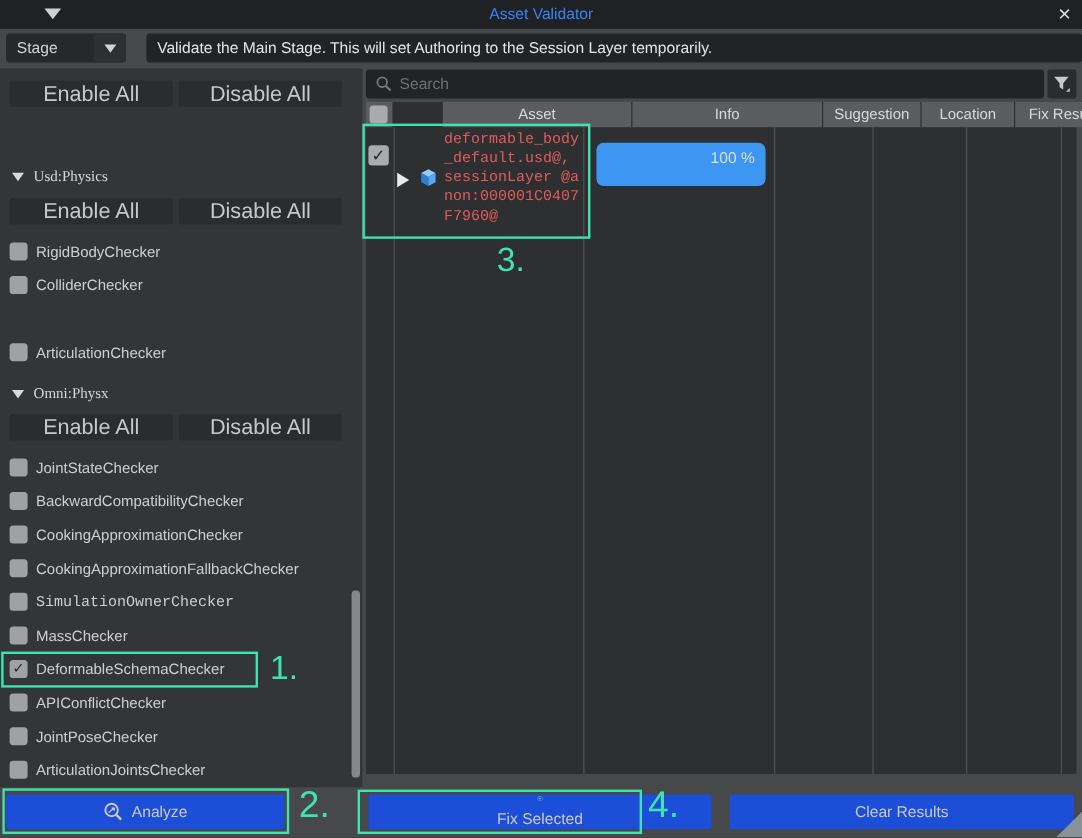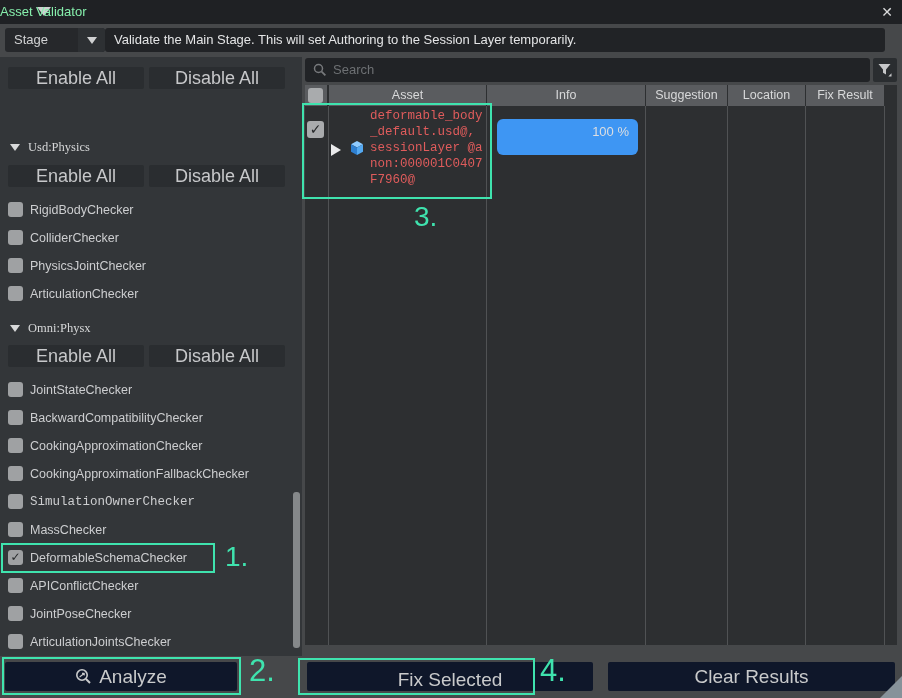"Asset Validator" .tb-title { color: #86efac -> #3b82f6; text-align: left -> center }
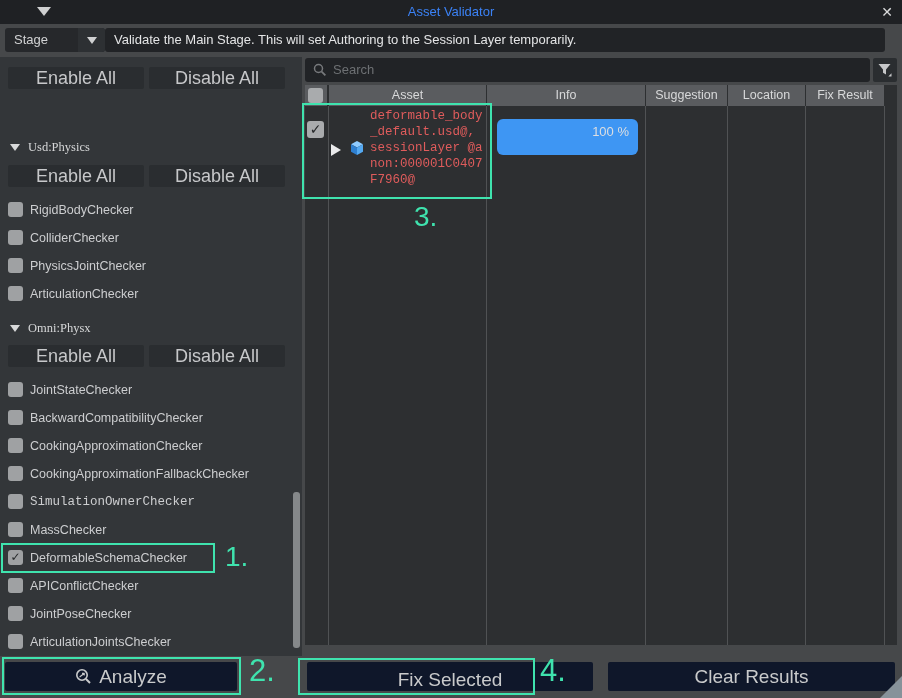"Validate the Main Stage. This" .desc { left: 105px -> 122px }
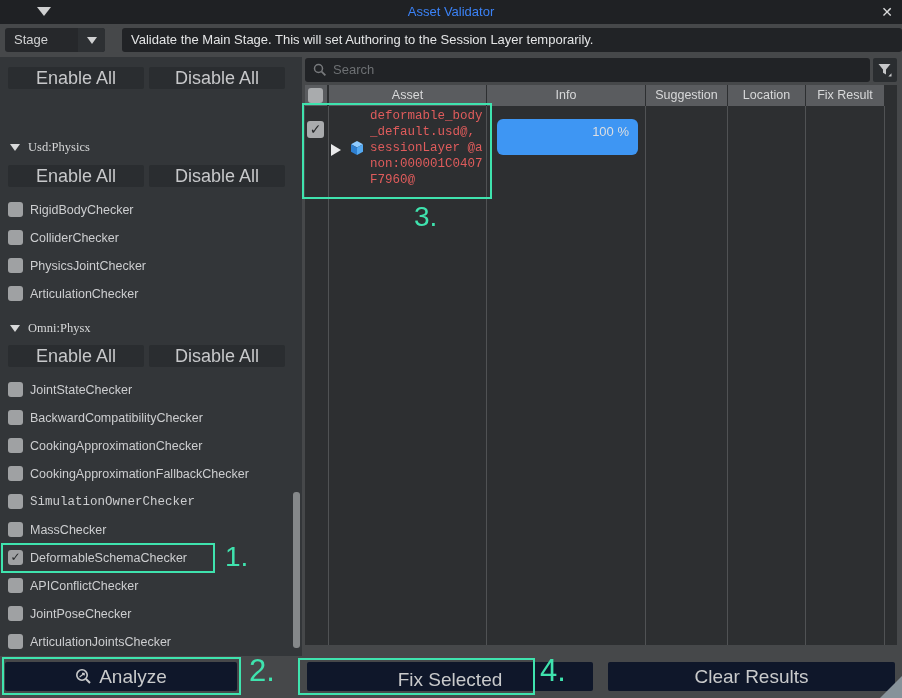"Asset" .hcell { margin-left: none -> 40px }
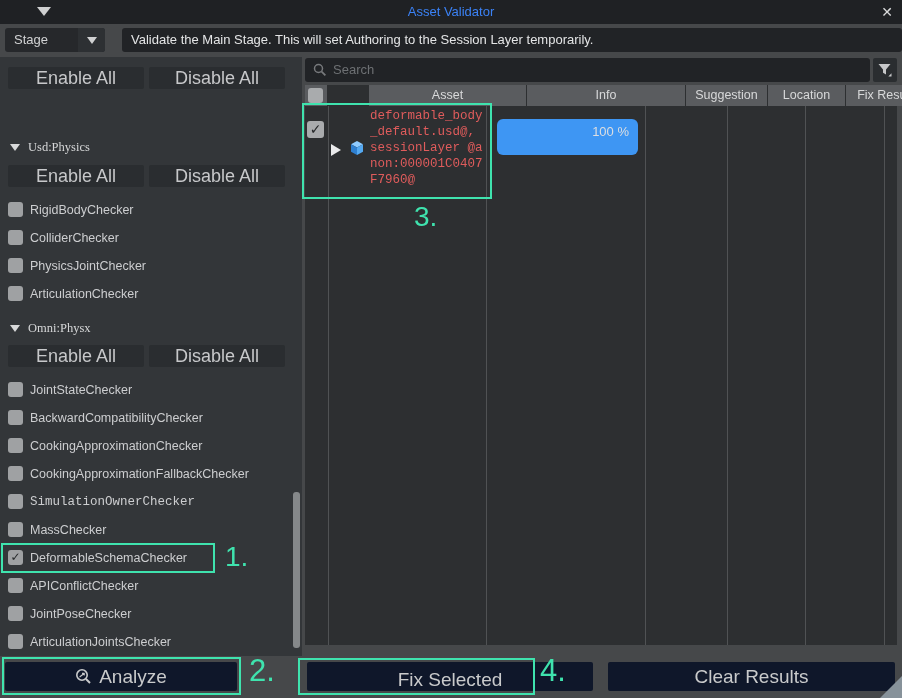"PhysicsJointChecker" div.crow { html: <div> <span></span> <span>PhysicsJointChecker</span> </div> -> none }
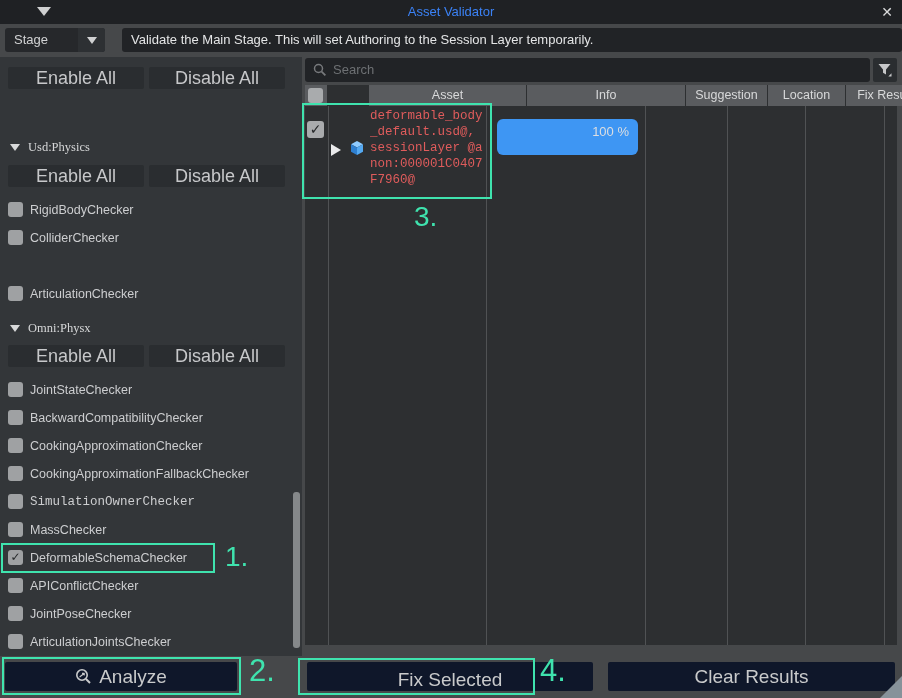"Analyze" .bbtn { background: #0f172a -> #1d4ed8; font-size: 19px -> 13px }
